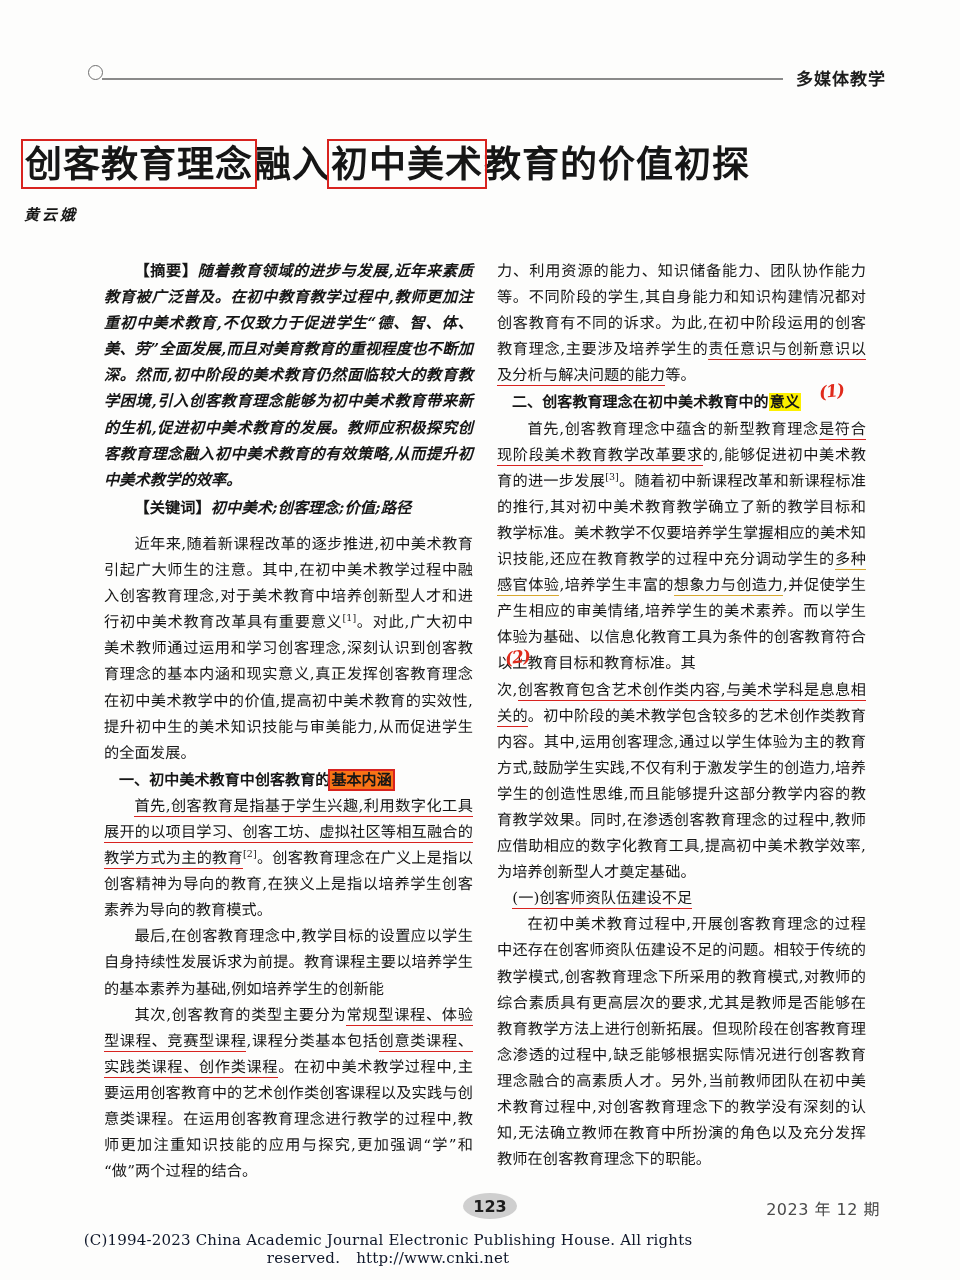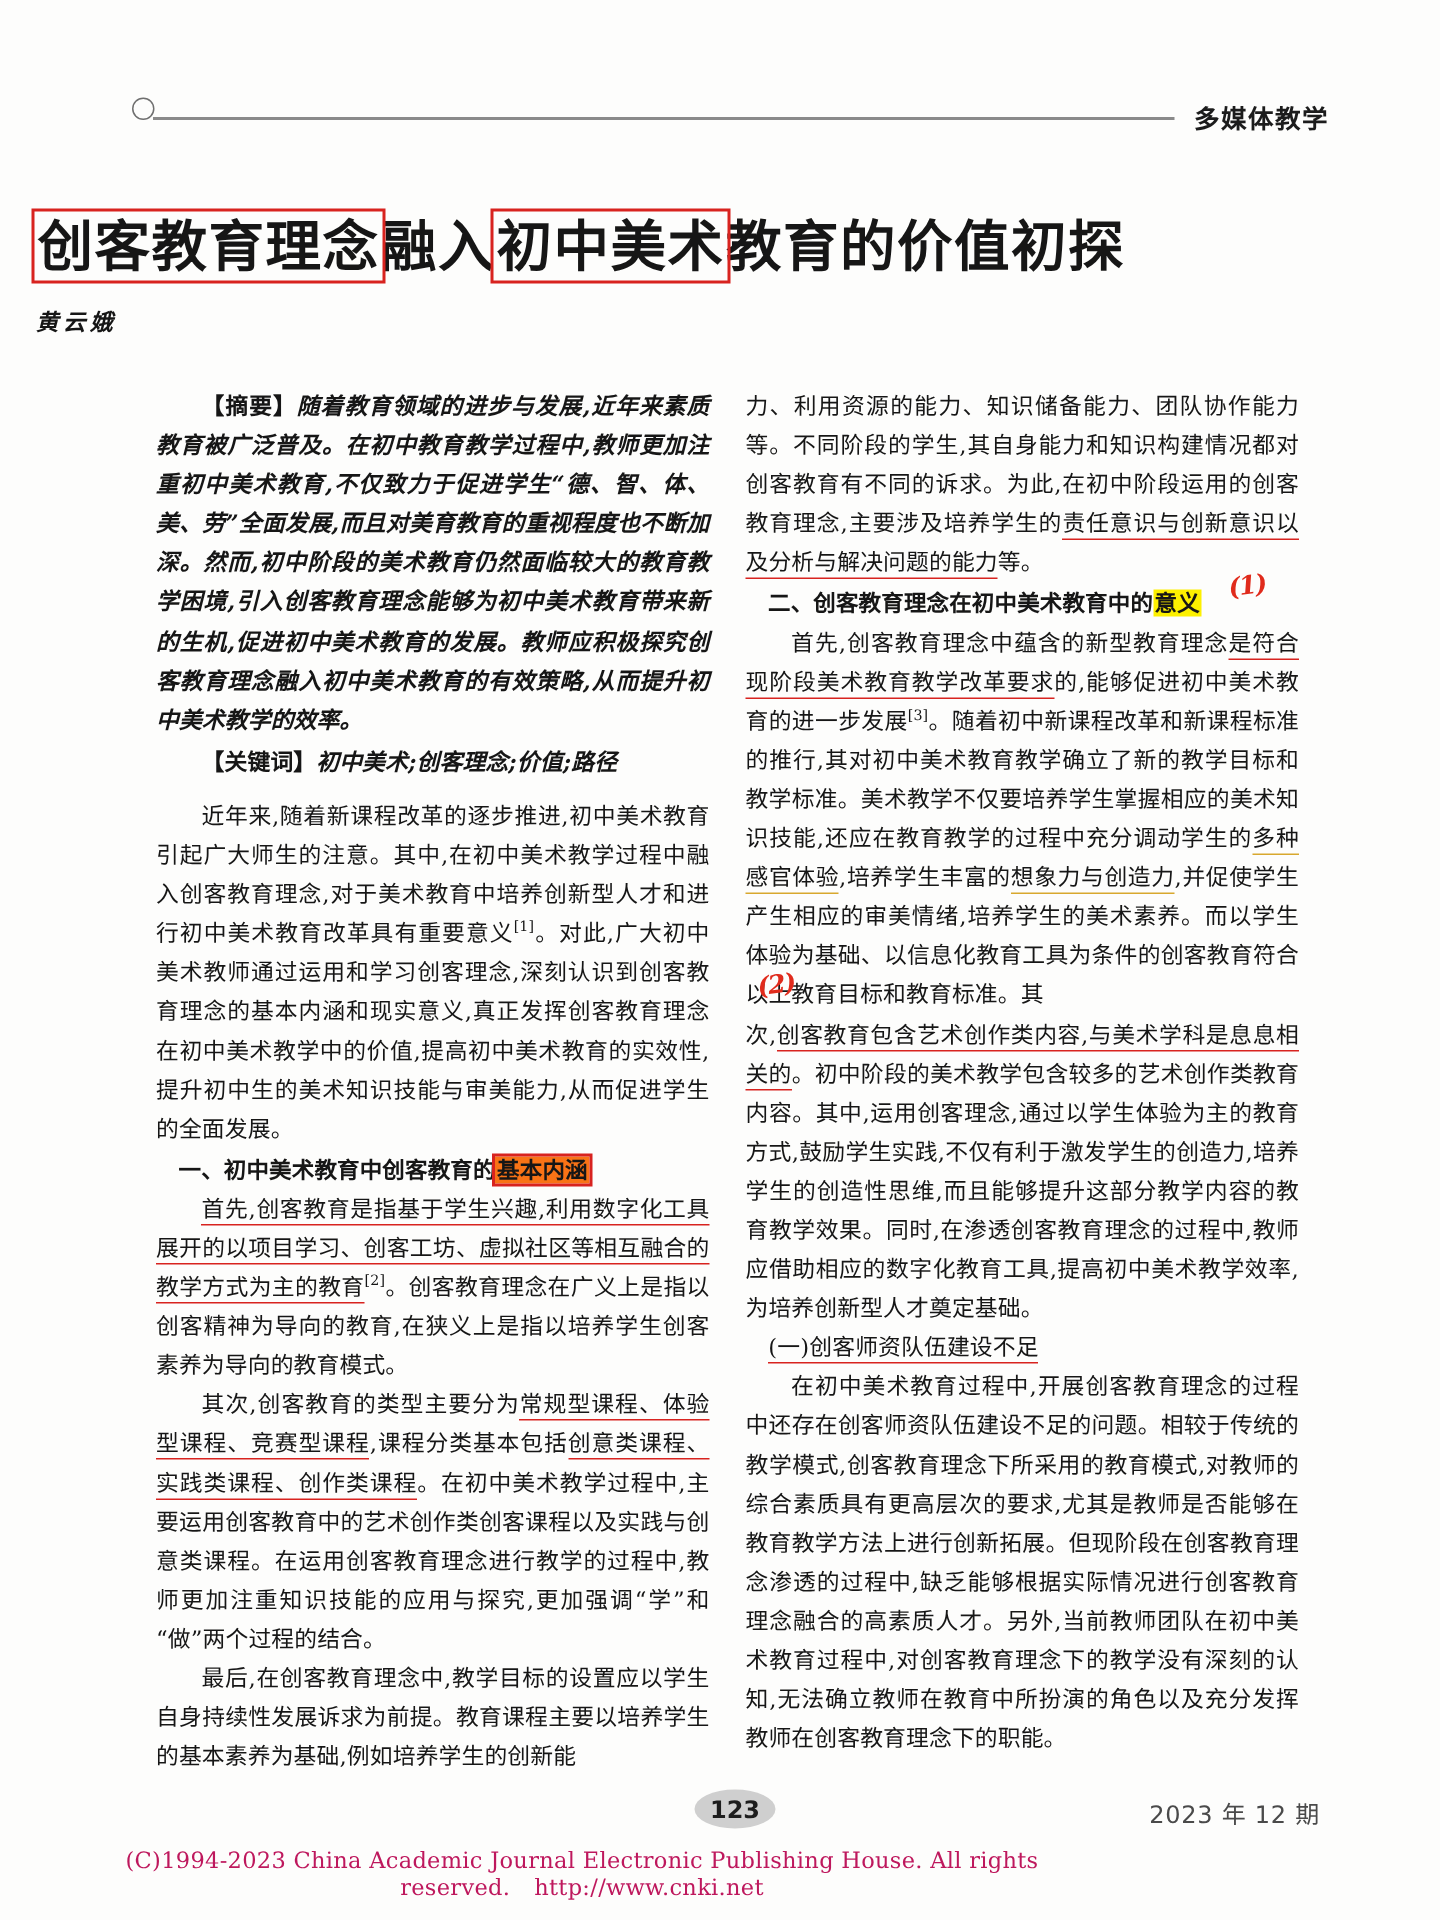"其次,创客教育的类型主要分为常规型课程、体验型课程、竞赛型课程,课程分类基本包括" p.para { order: before "最后,在创客教育理念中,教学目标的设置应以学生自身持续性发展诉求为前提。教育课程" -> after "最后,在创客教育理念中,教学目标的设置应以学生自身持续性发展诉求为前提。教育课程" }
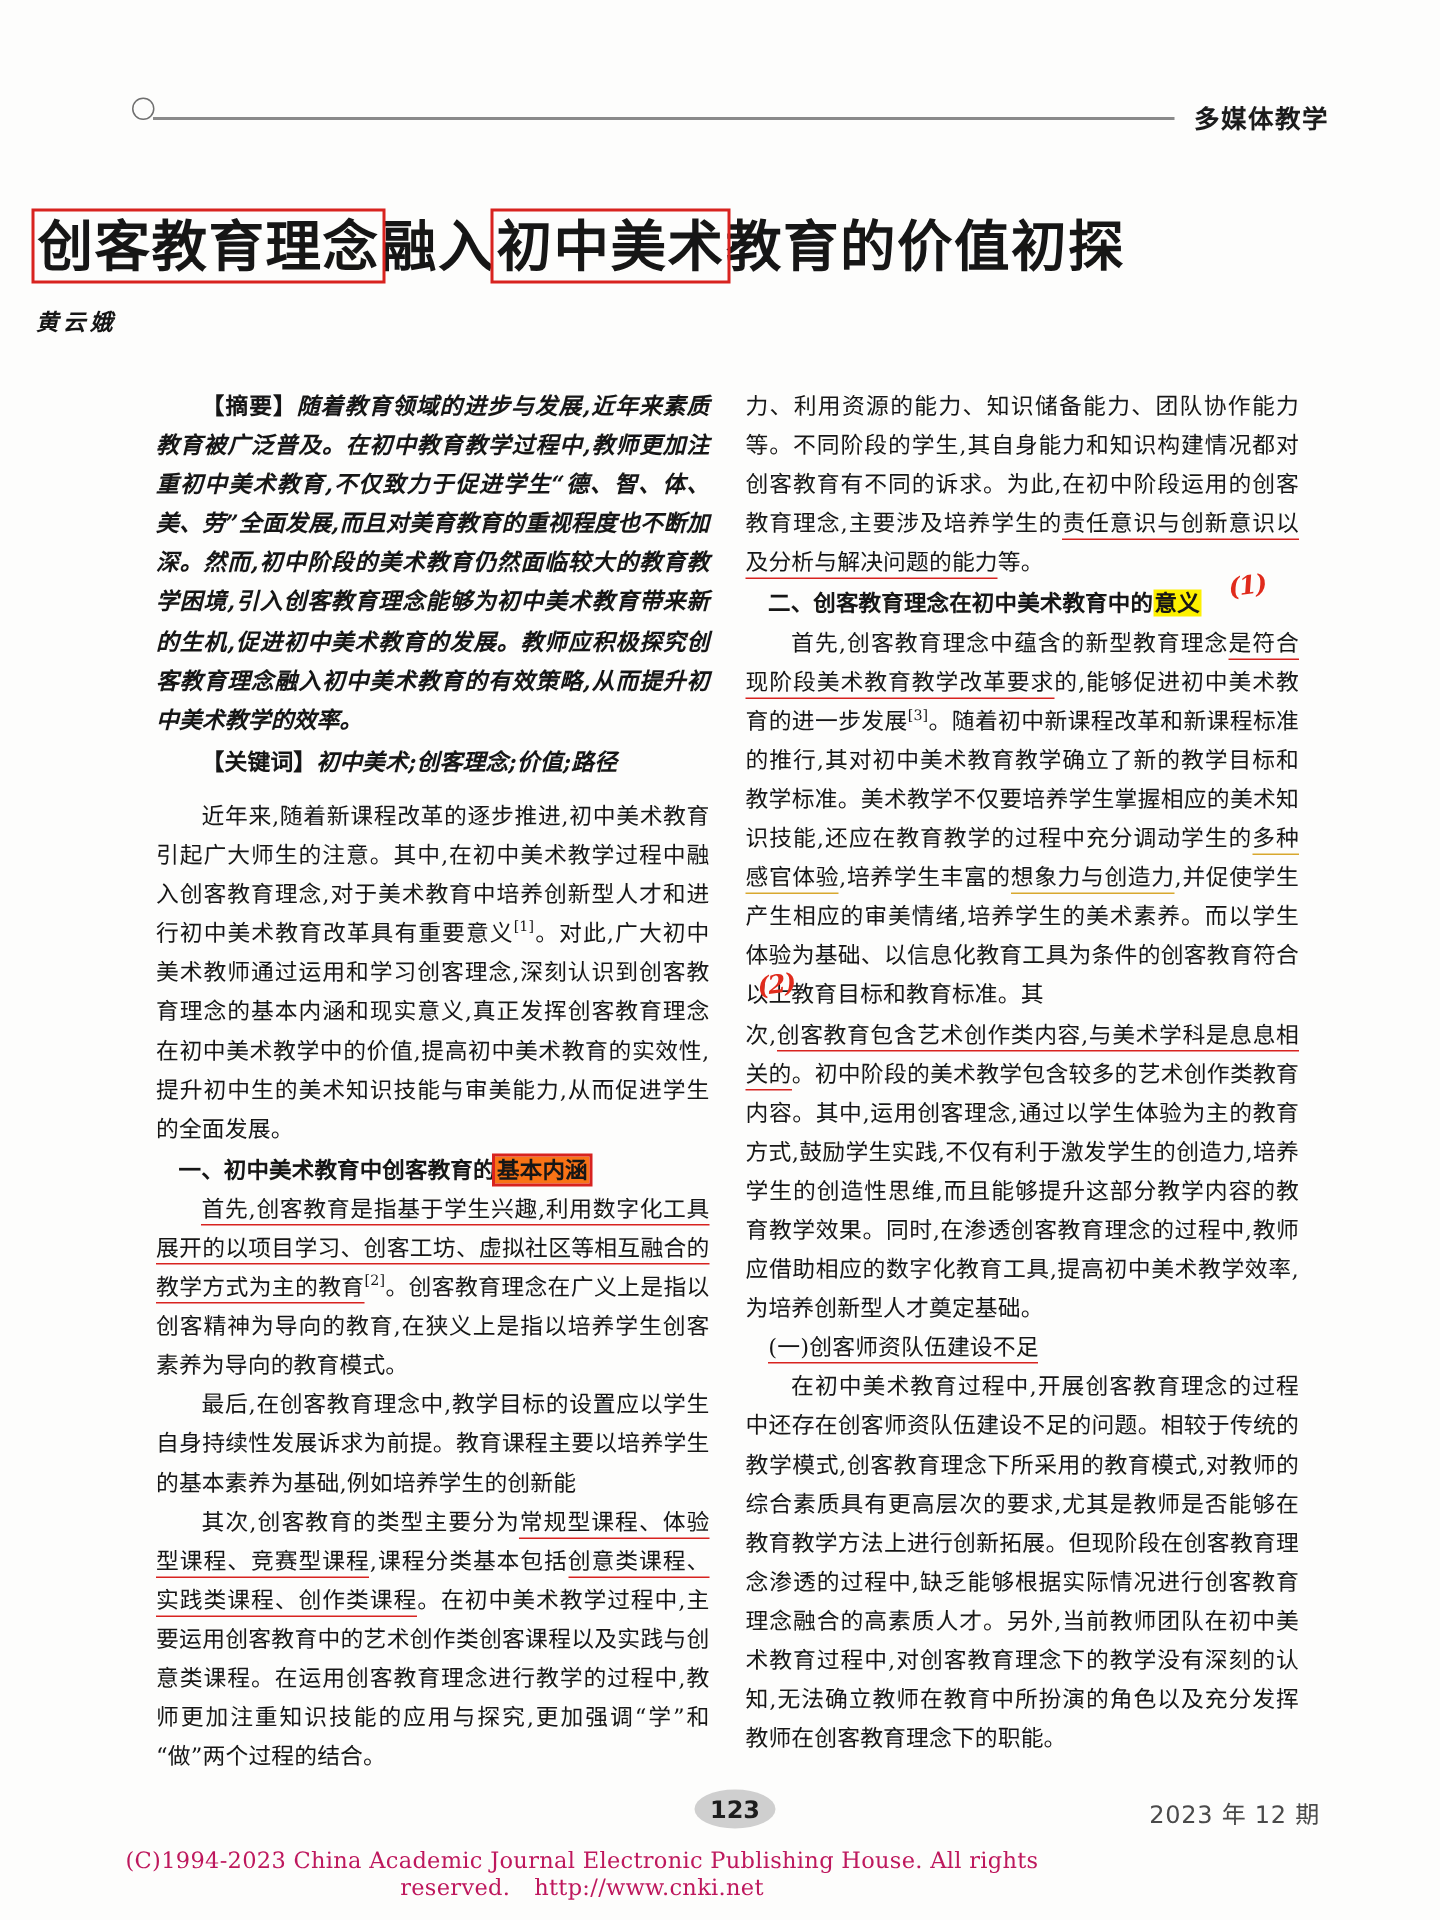"(C)1994-2023 China Academic Journal" .copyright { color: #be185d -> #0f172a }
